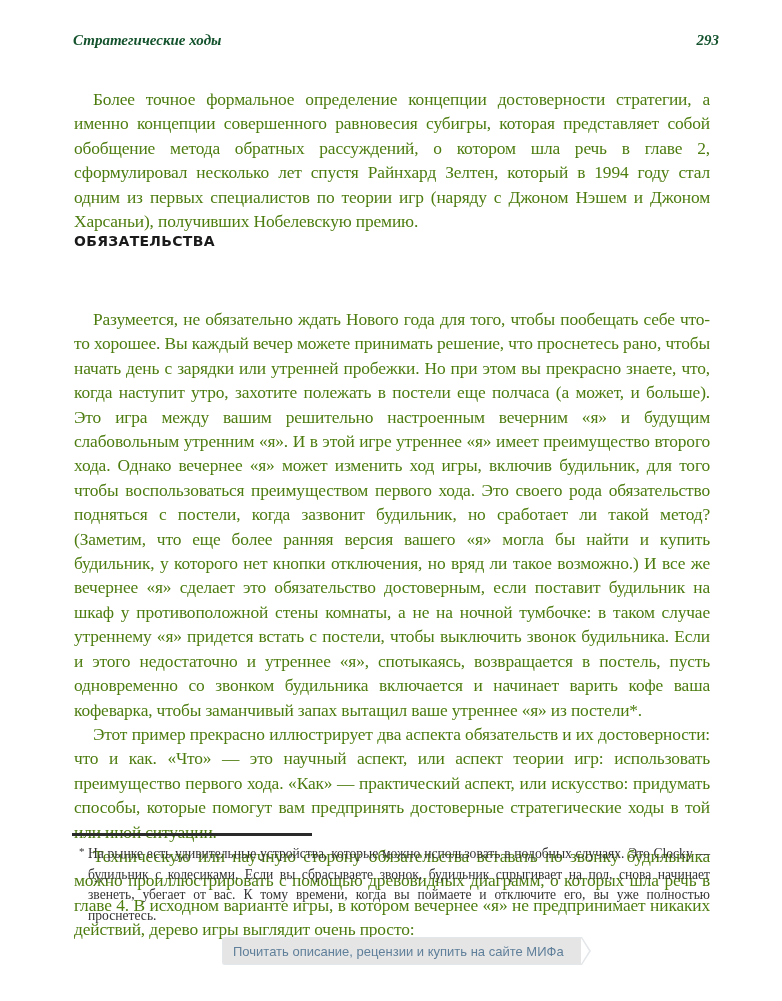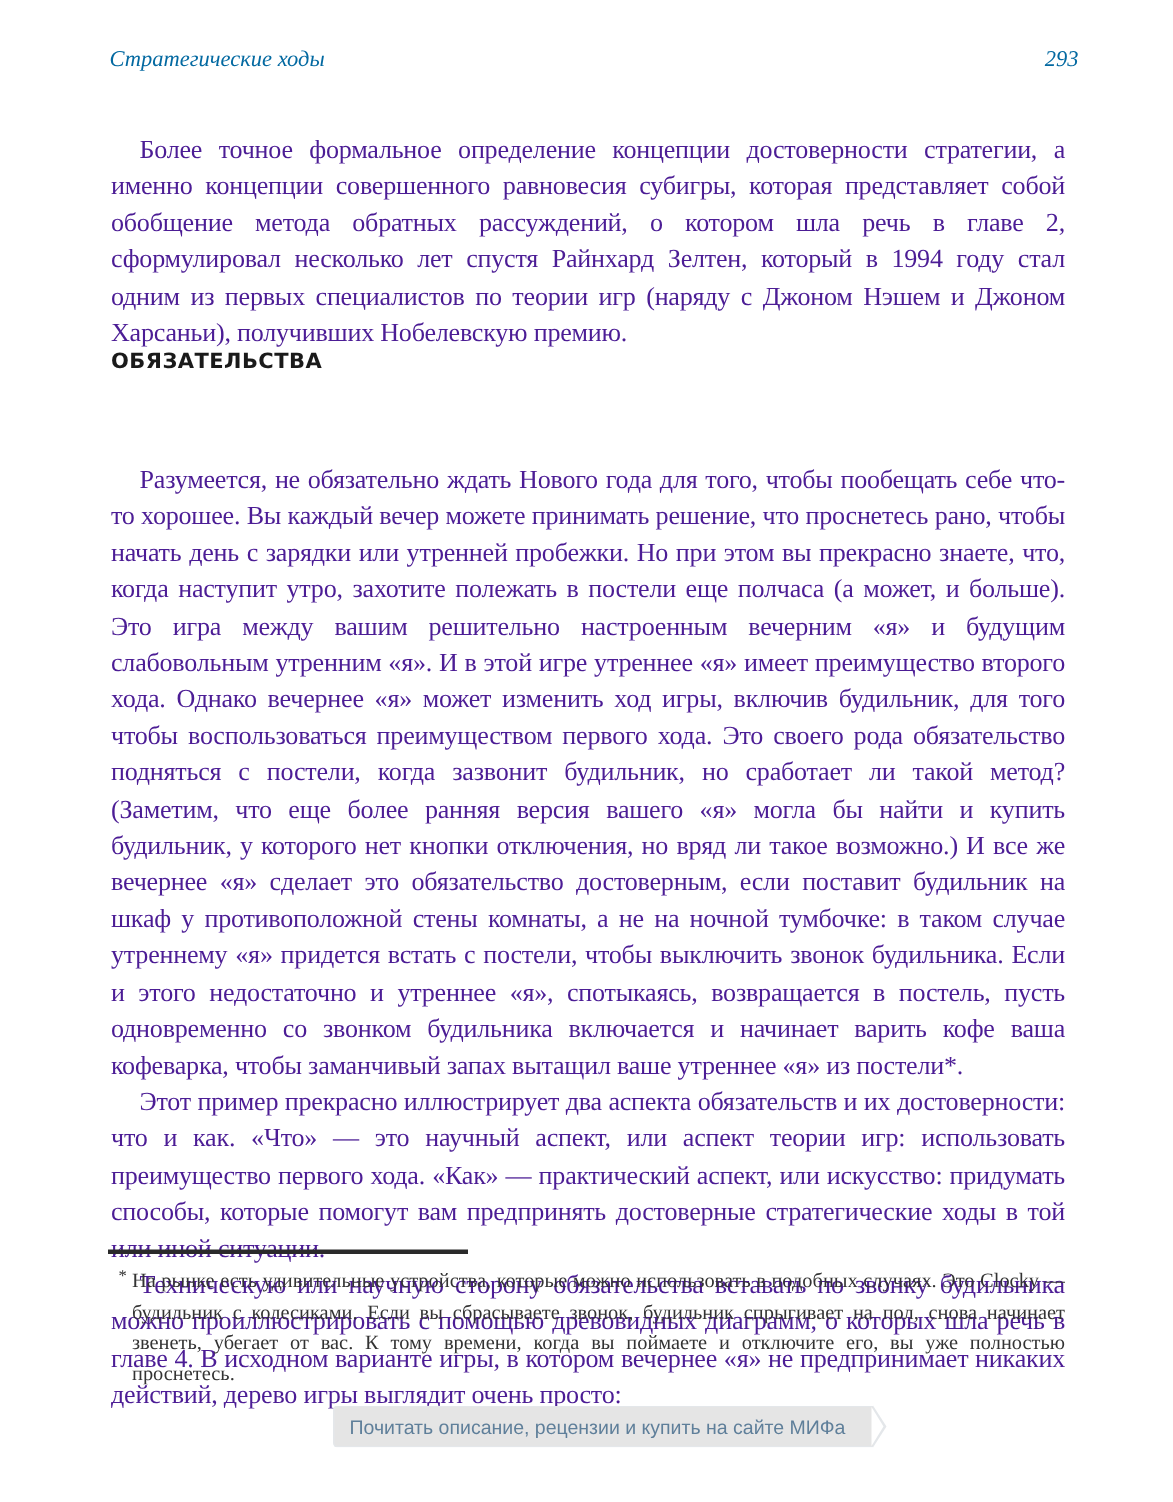"Стратегические ходы" .running-head { color: #0369a1 -> #14532d; font-weight: none -> bold }
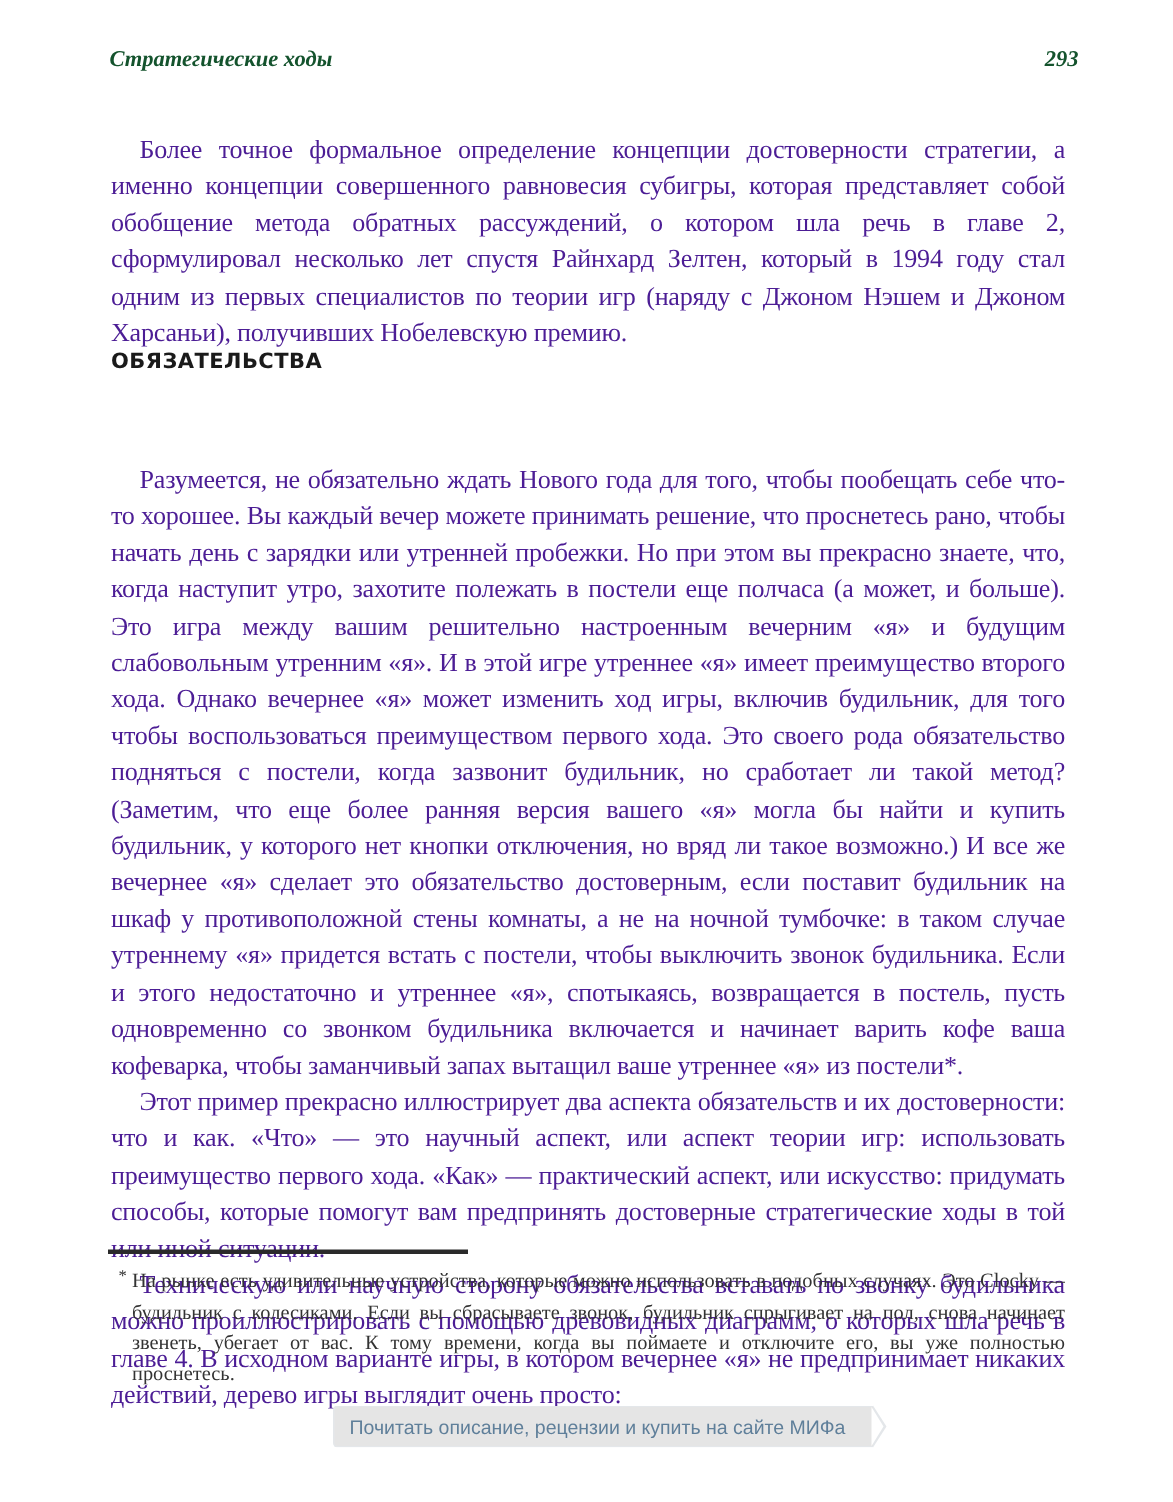"Более точное формальное определение" .body-text { color: #4c1d95 -> #4d7c0f }
